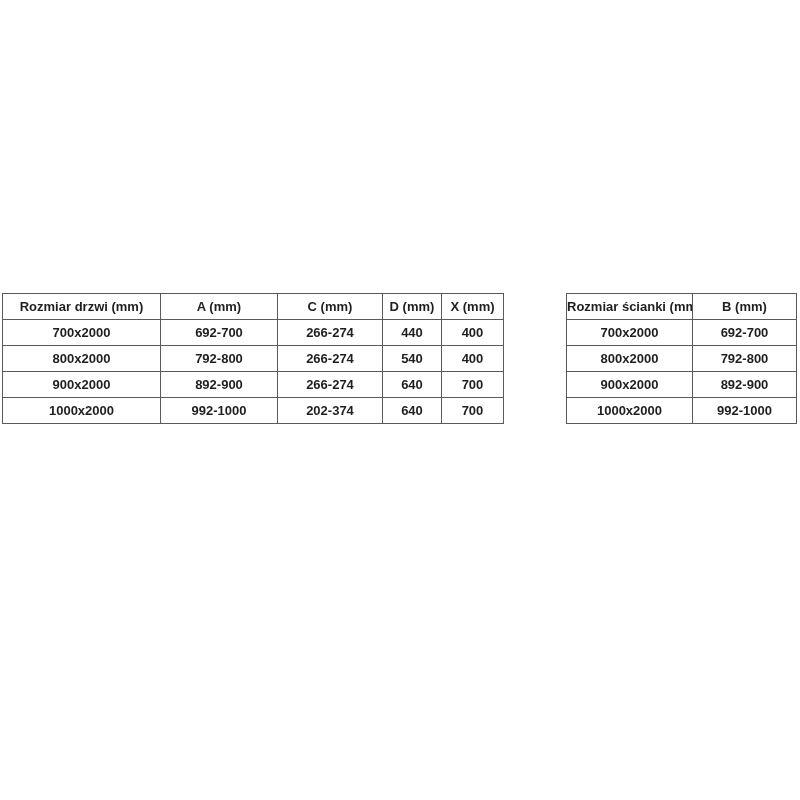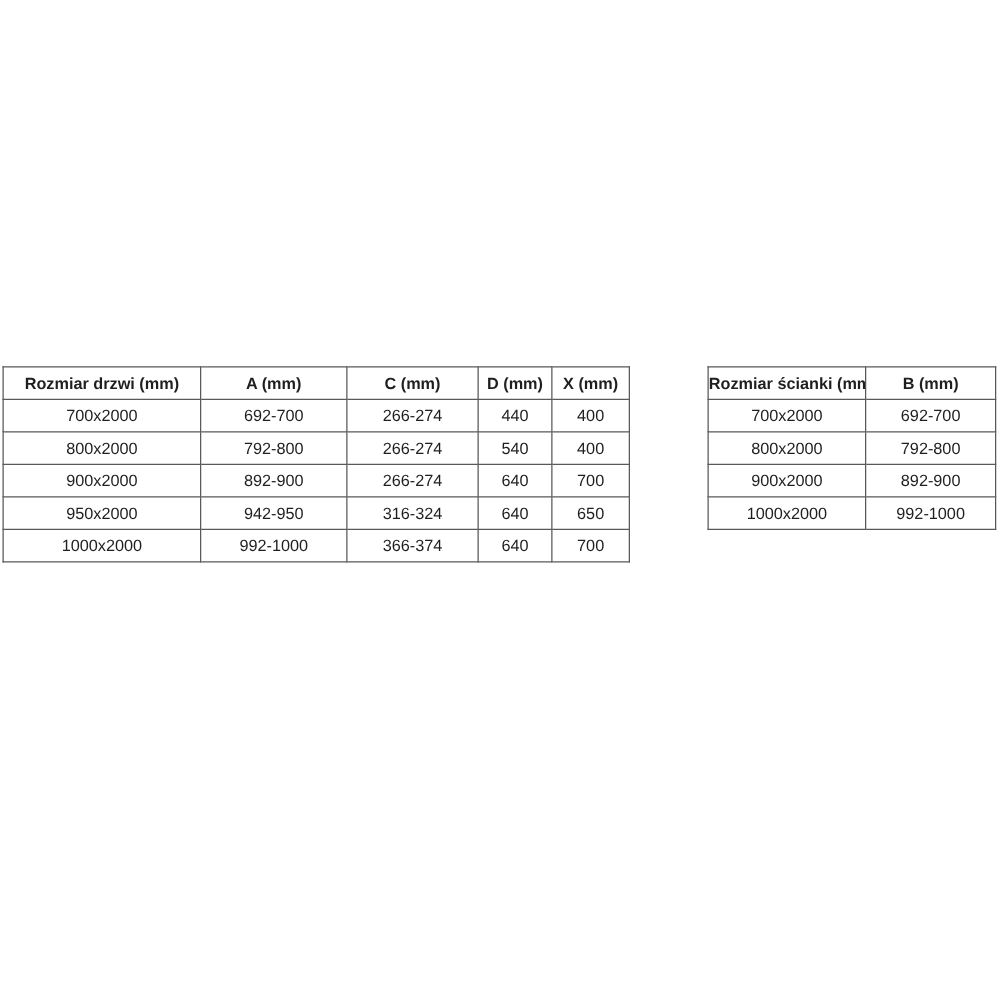"700x2000" table.spec th, table.spec td { font-weight: none -> bold }
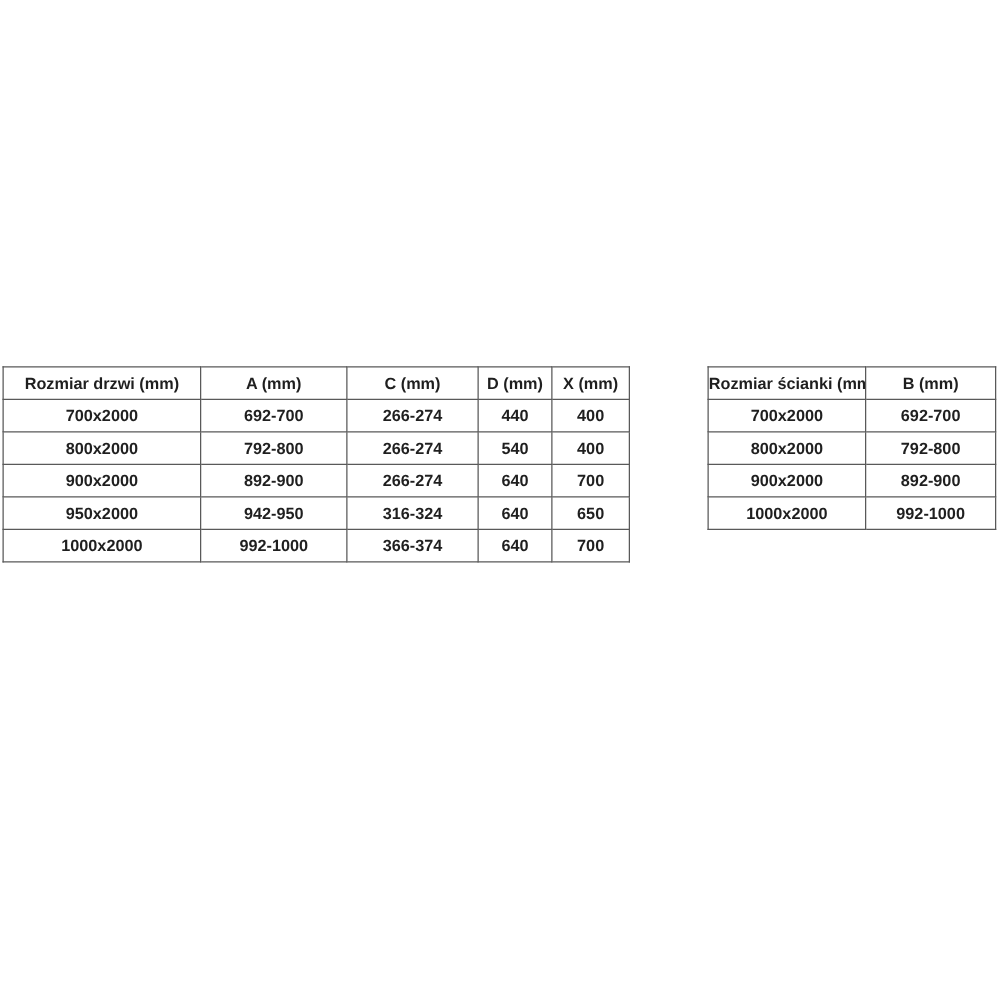"950x2000" tr { html: <tr> <td>950x2000</td> <td>942-950</td> <td>316-324</td> <td>640</td> <td>650</td> </tr> -> none }
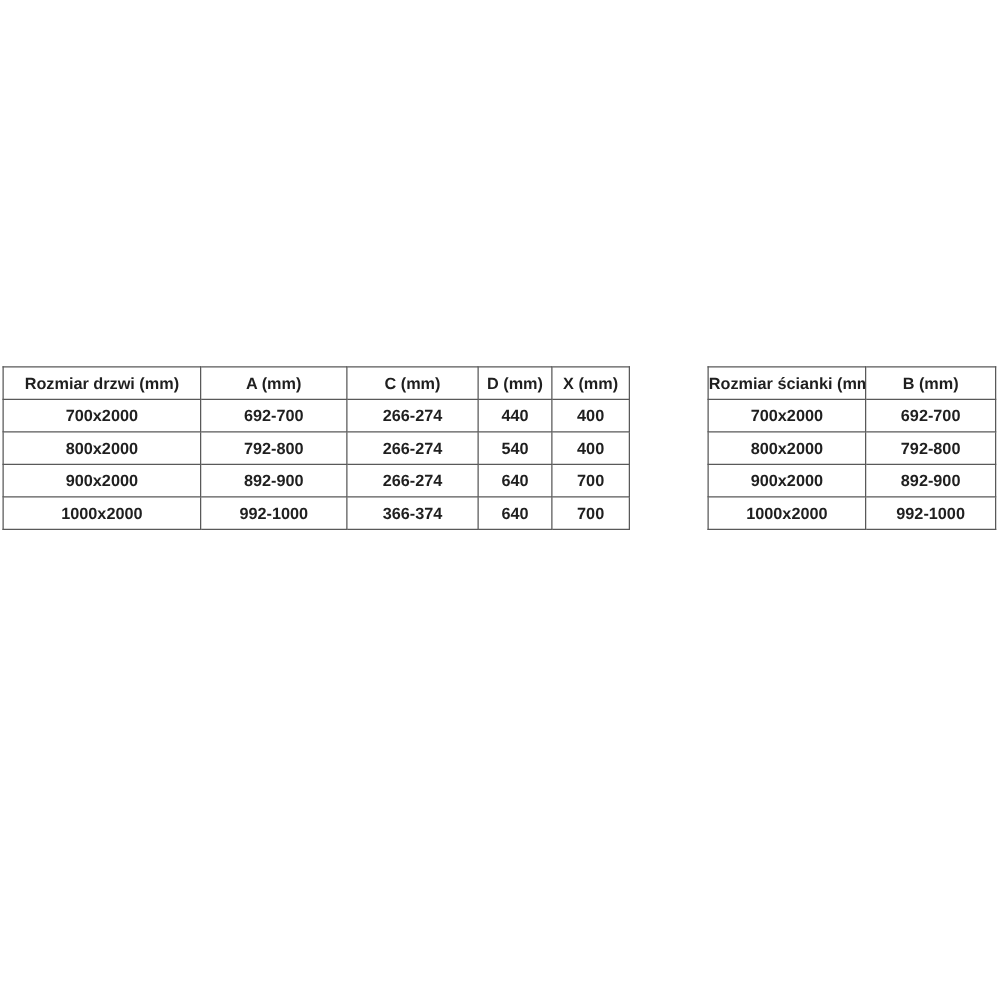"366-374" td { text: 366-374 -> 202-374 }
